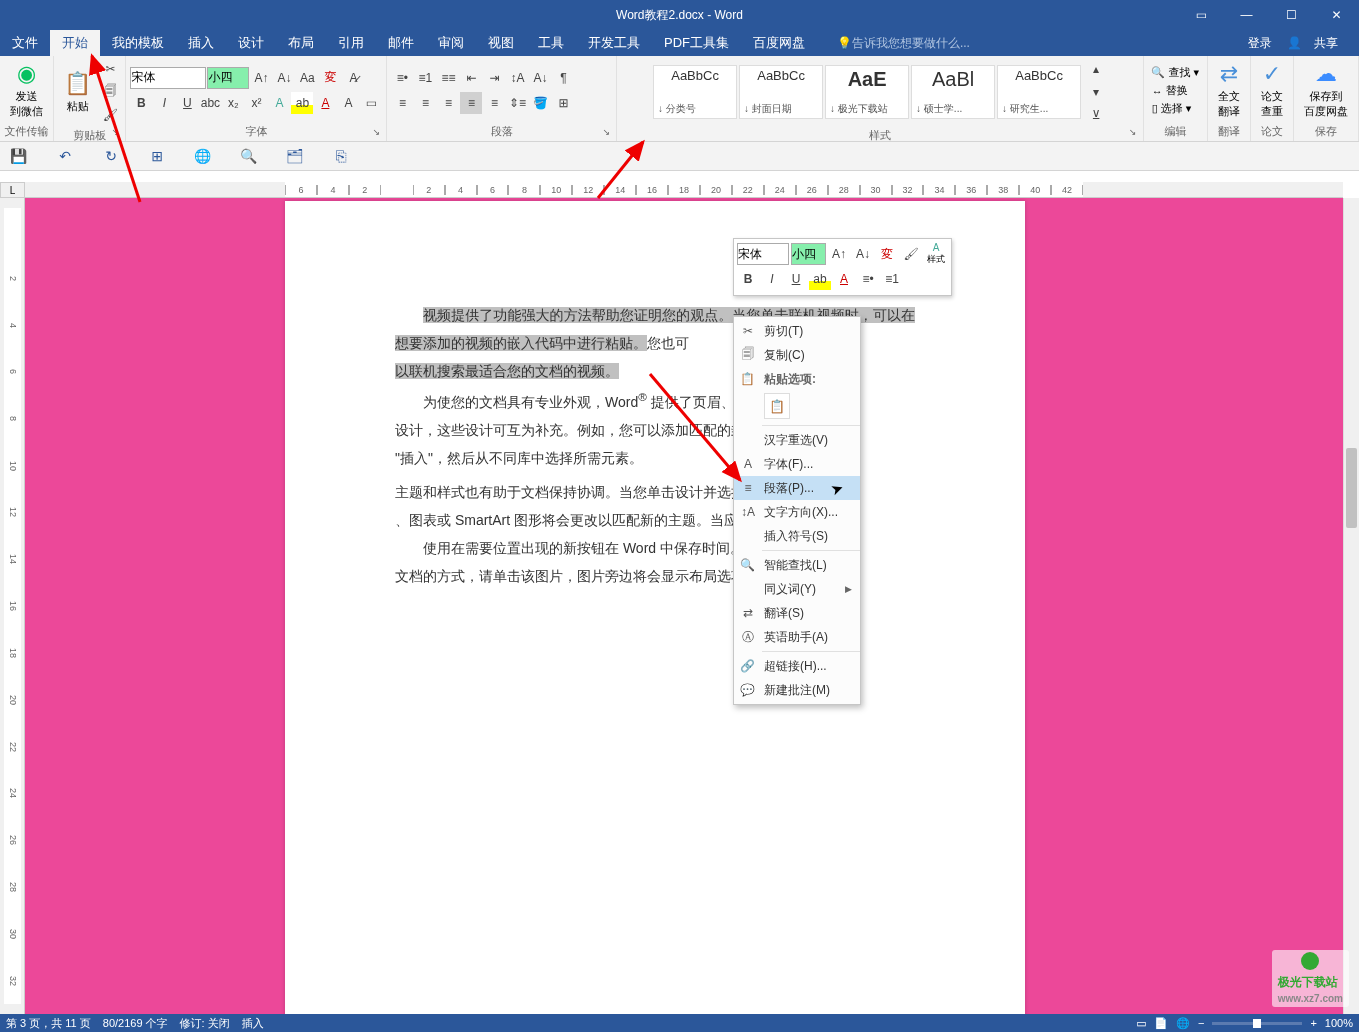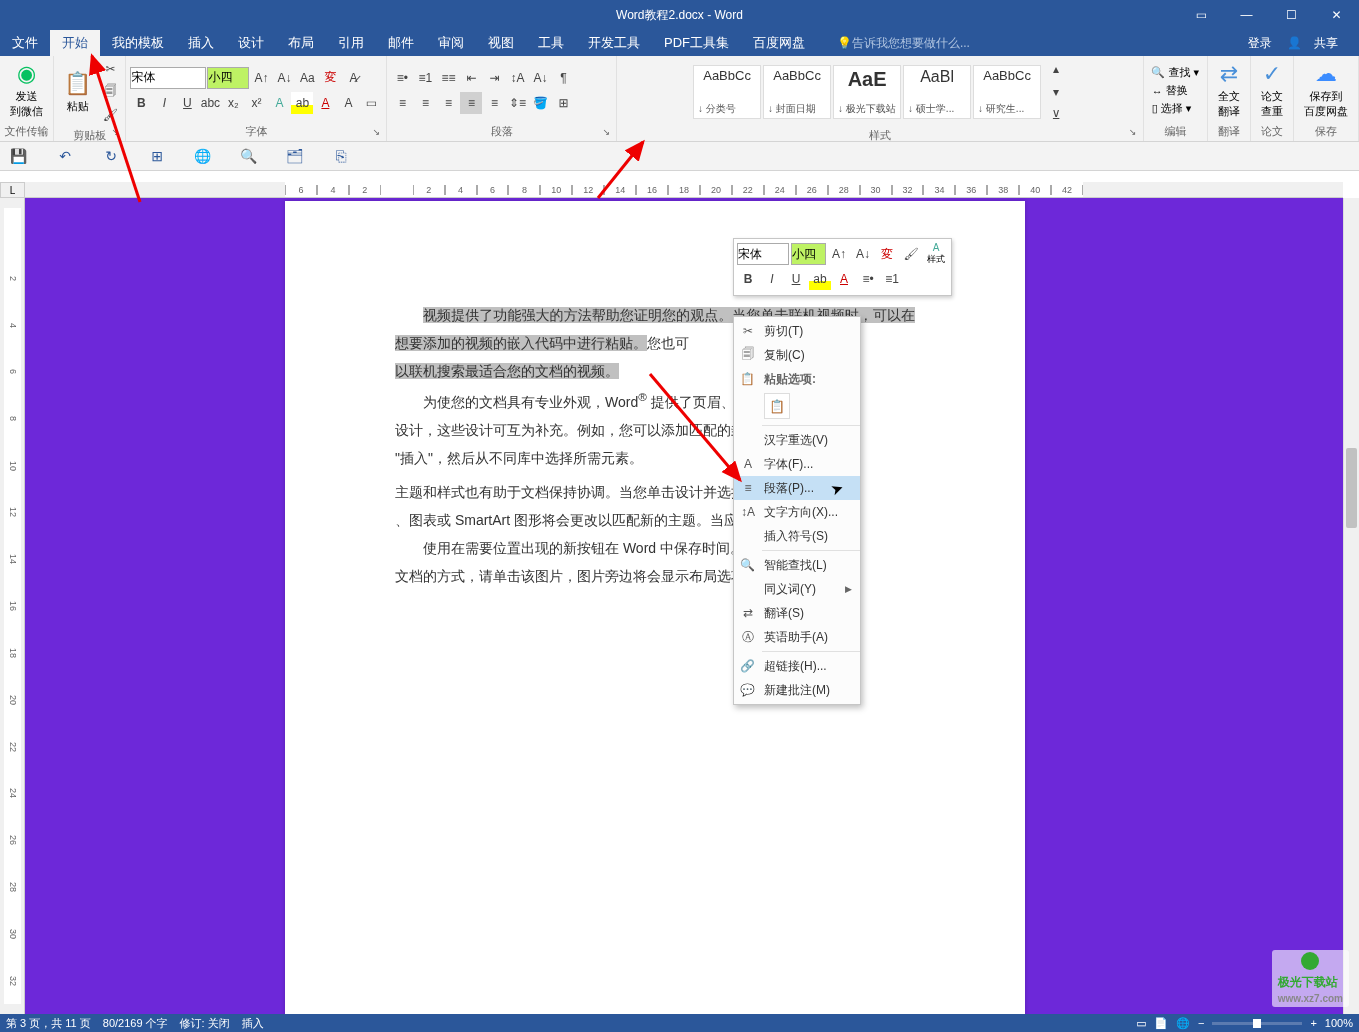"小四" .font-size { background: #bef264 -> #86efac }
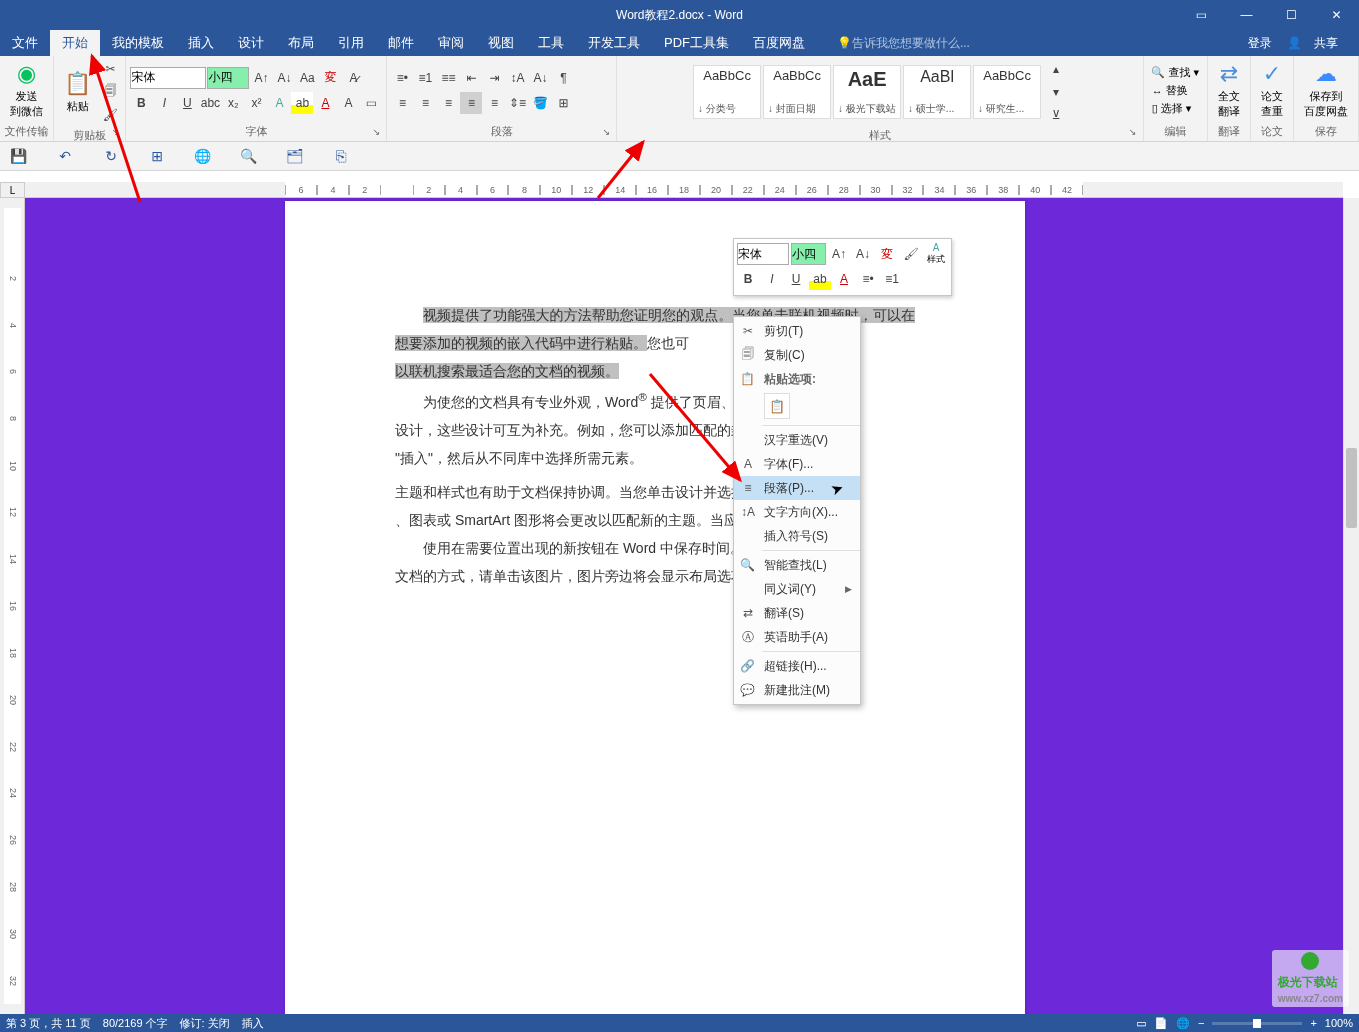"AaBbCc" .style-item { width: 68px -> 84px }
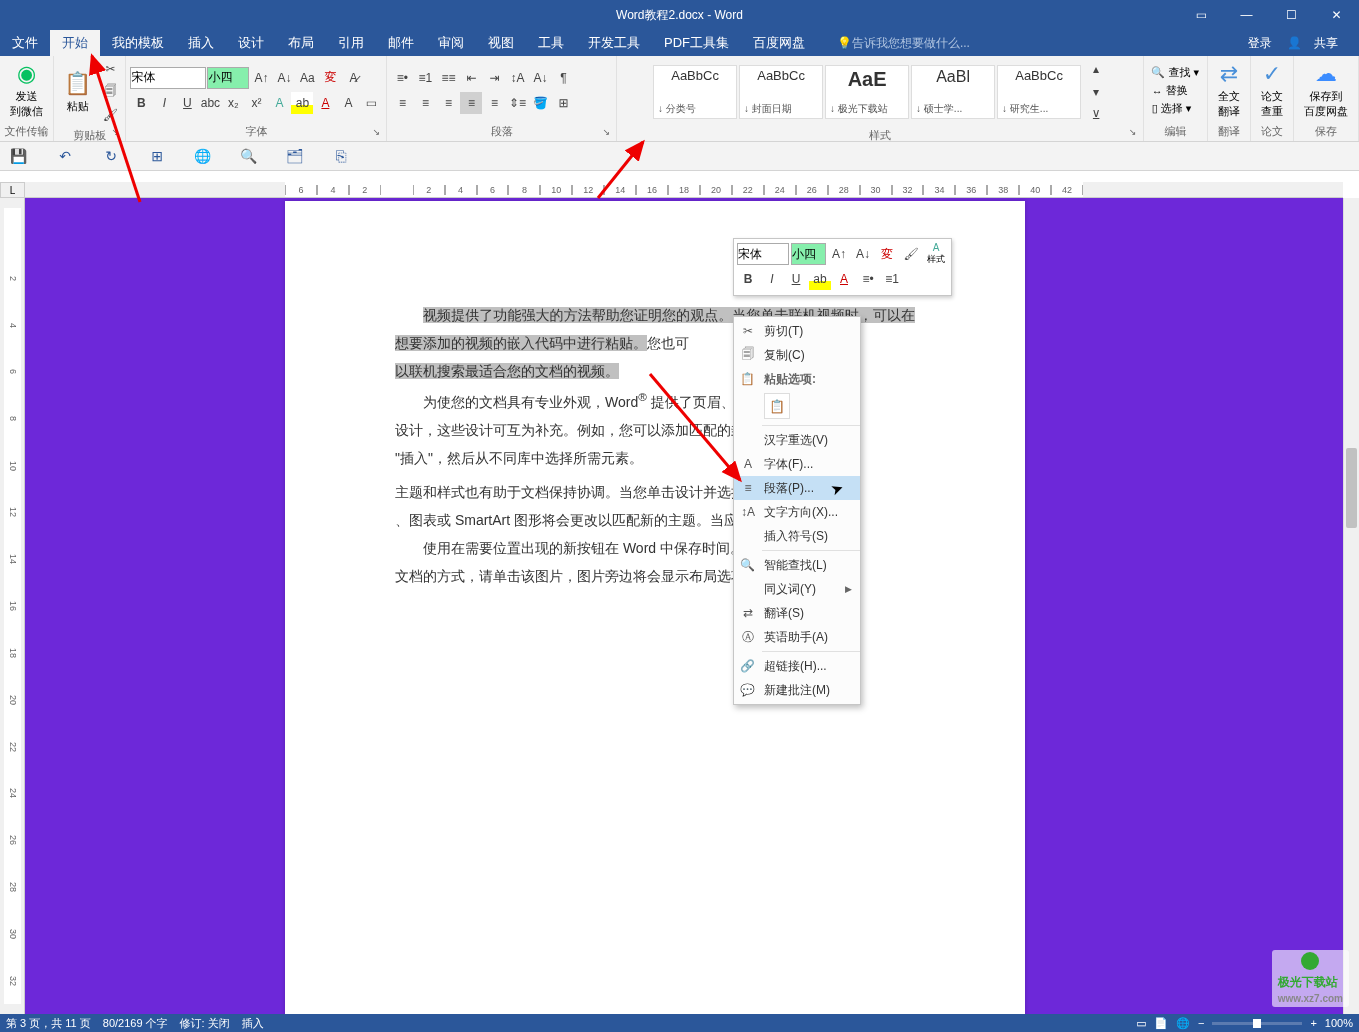"AaBl" div.style-preview { font-size: 16px -> 20px }
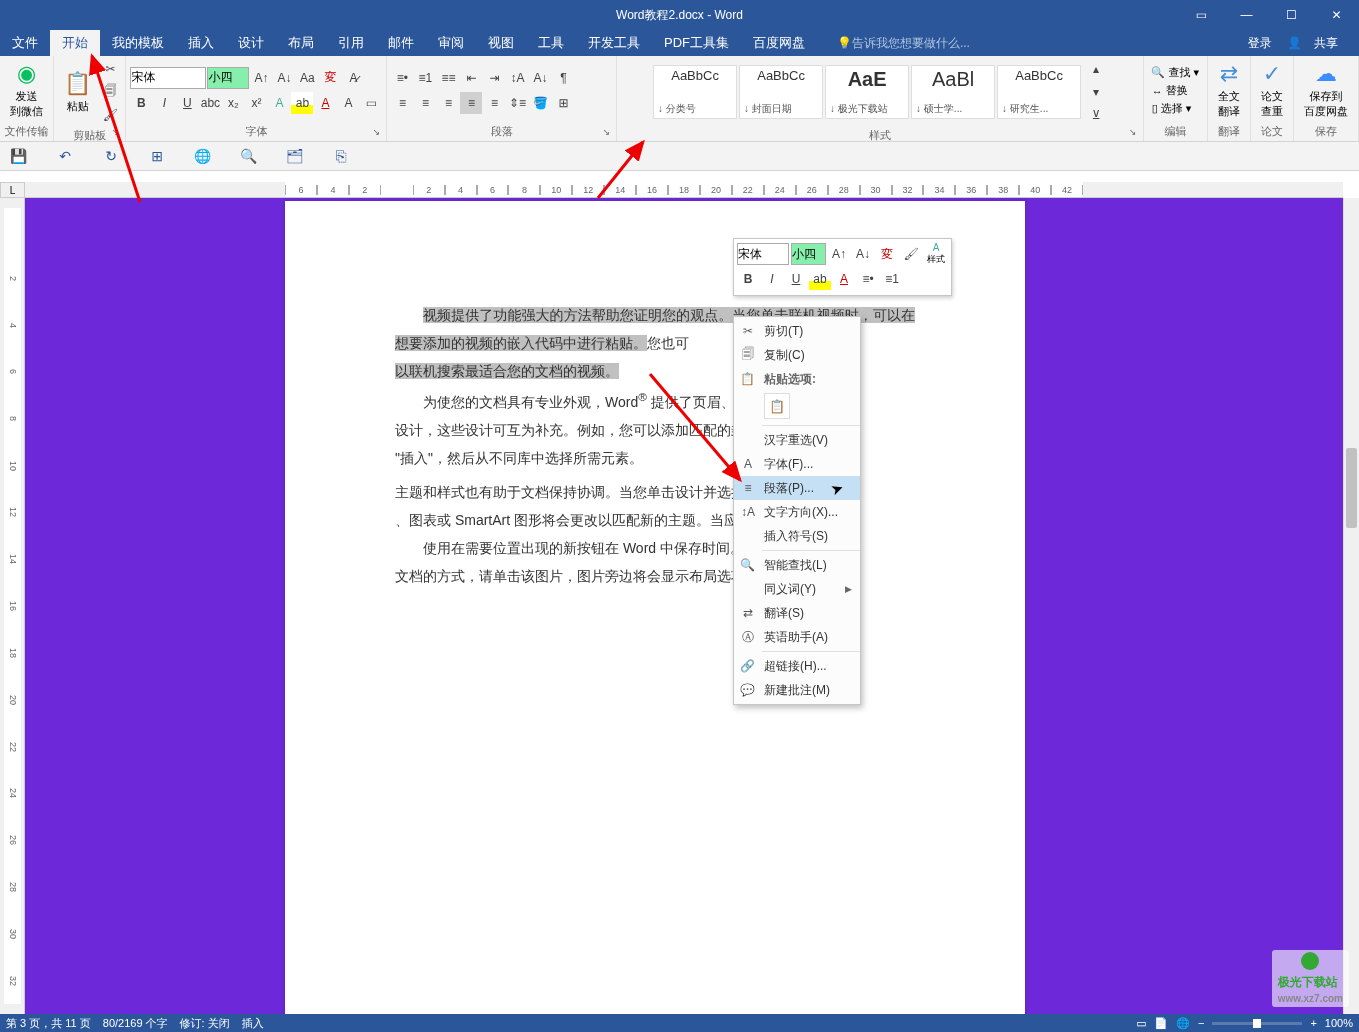"视频提供了功能强大的方法帮助您证明您的观点。当您单击联机视频时，可以在想要添加的" .doc-area { background: #6d28d9 -> #ec4899 }
